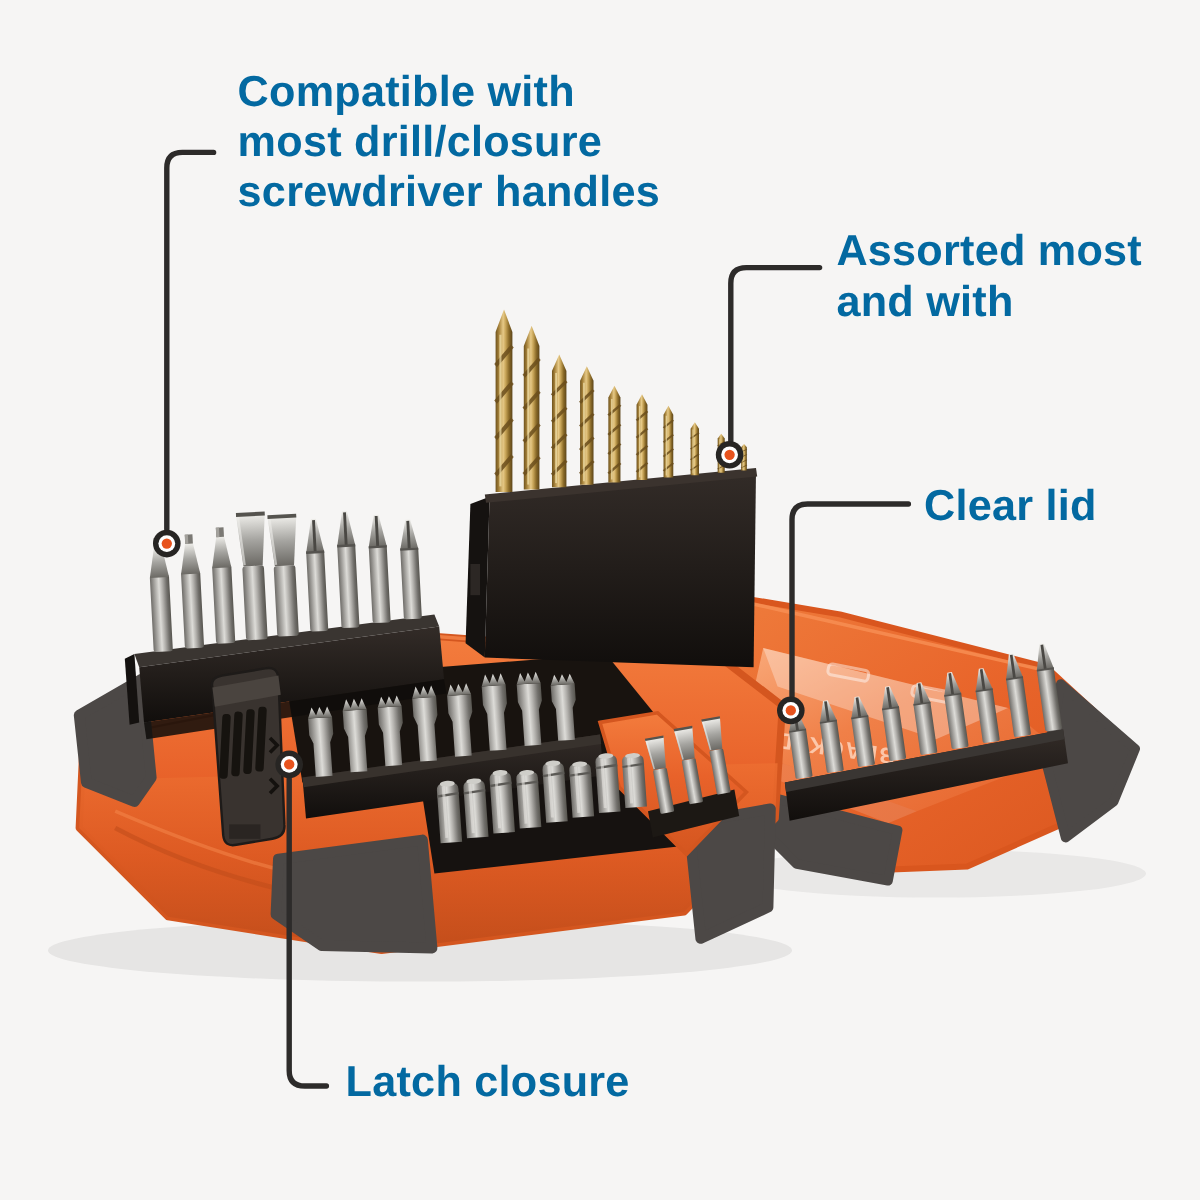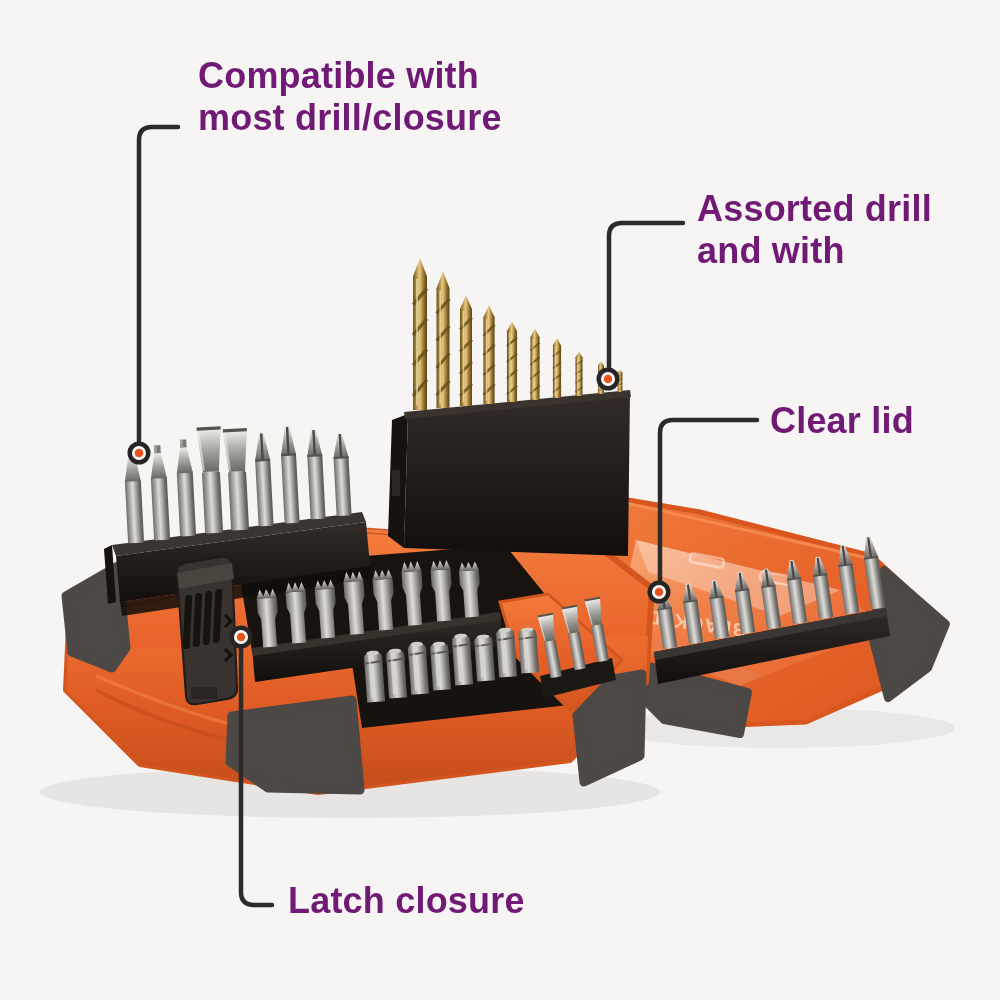"Compatible with" .callout { color: #701a75 -> #0369a1 }
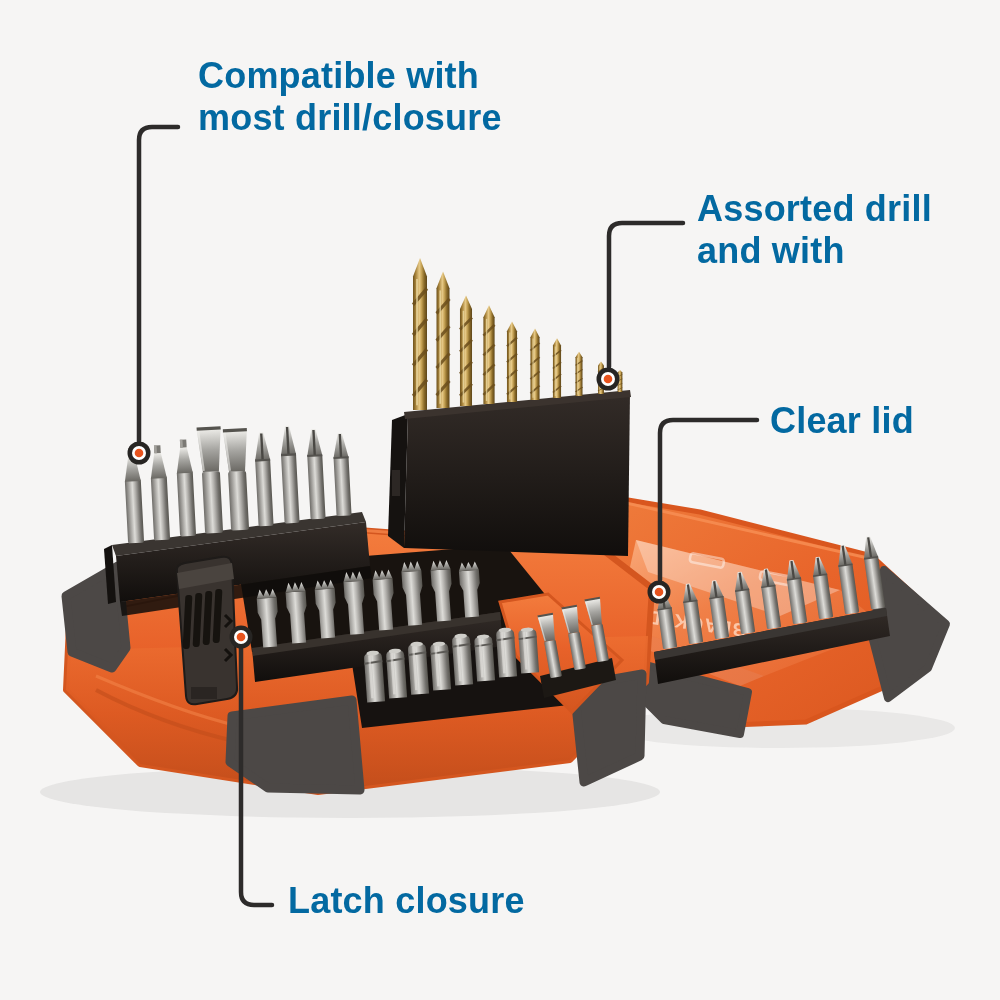"screwdriver handles" div { html: none -> <div>screwdriver handles</div> }
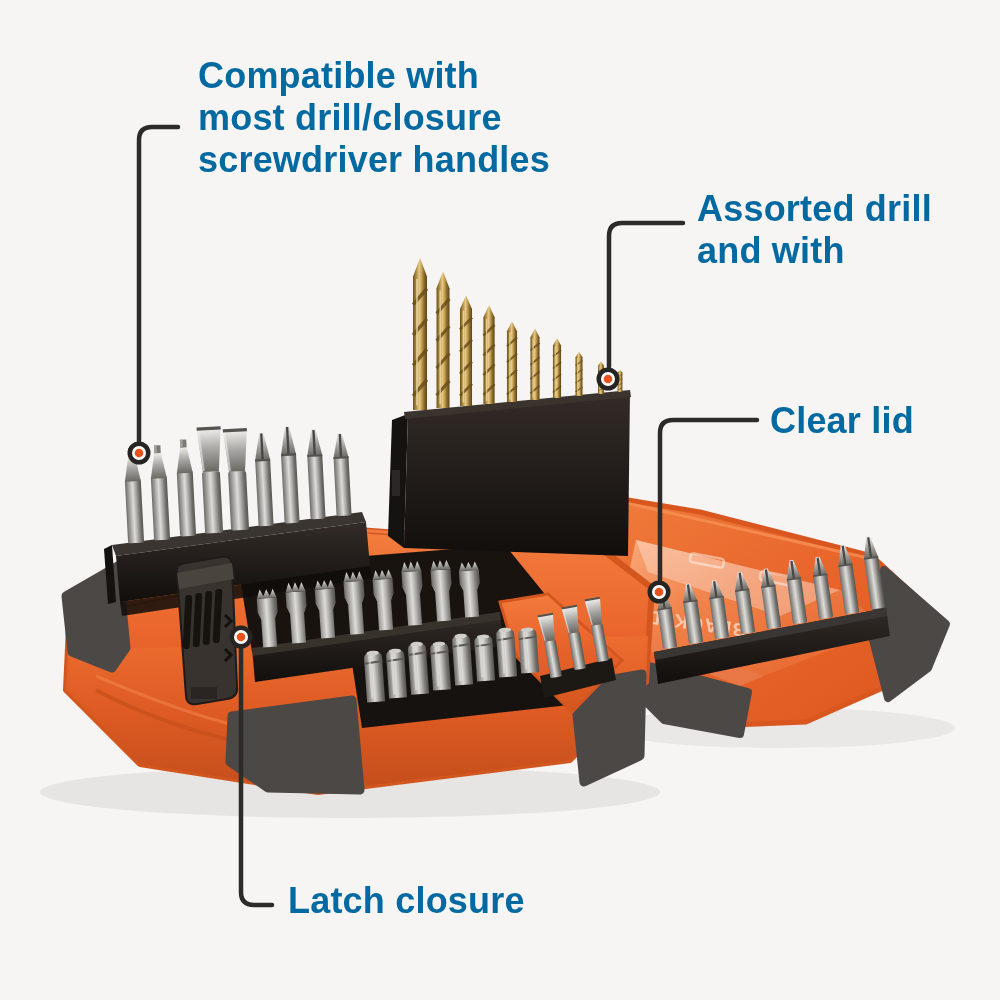"Assorted drill" div { text: drill -> most }
